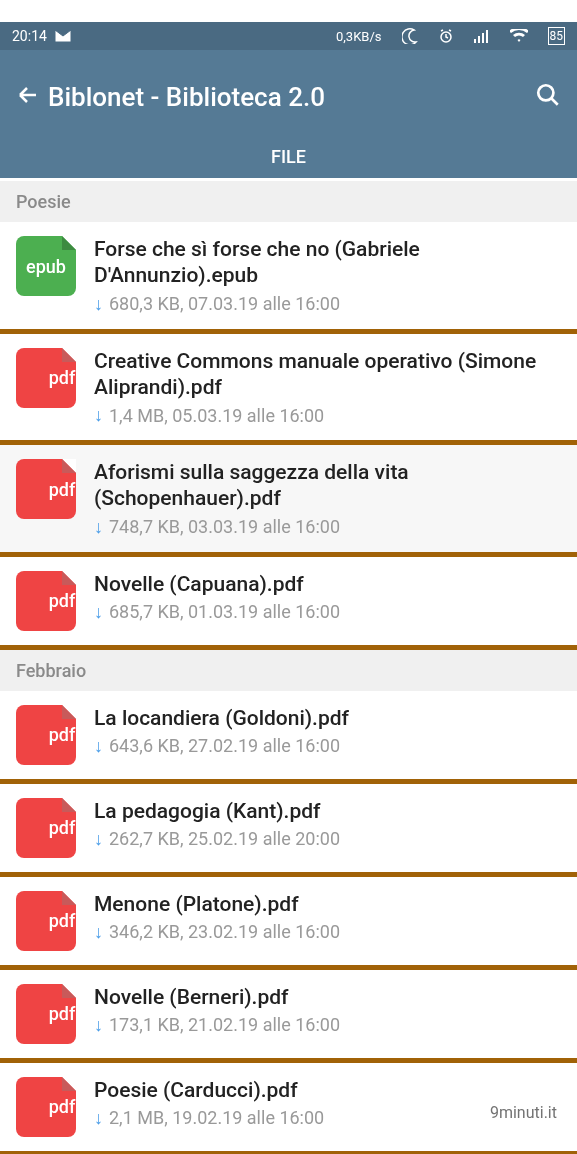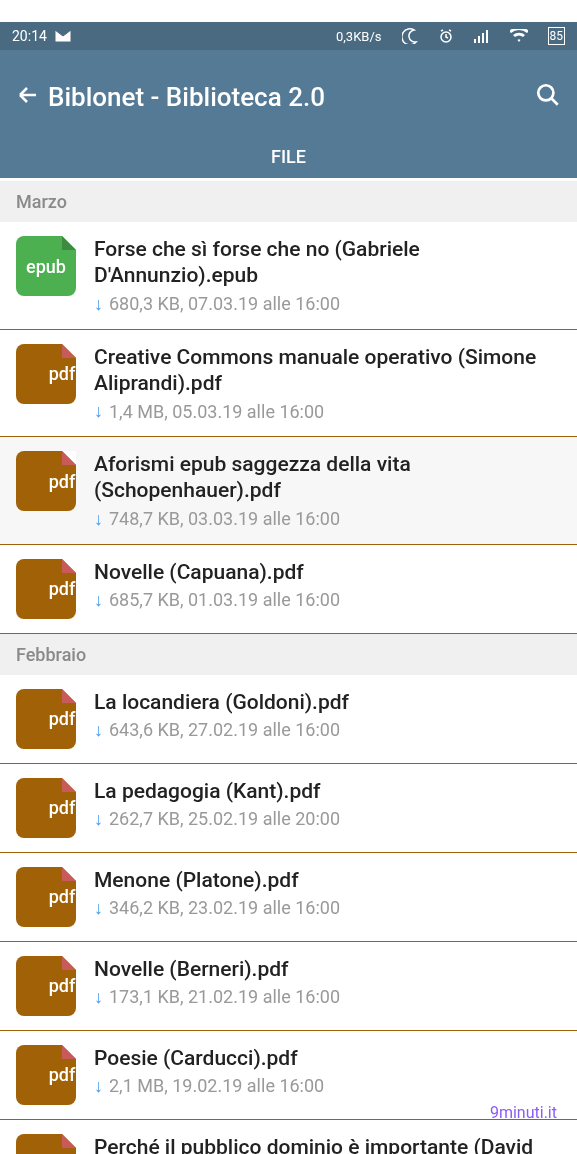"Marzo" div.section-header { text: Marzo -> Poesie }
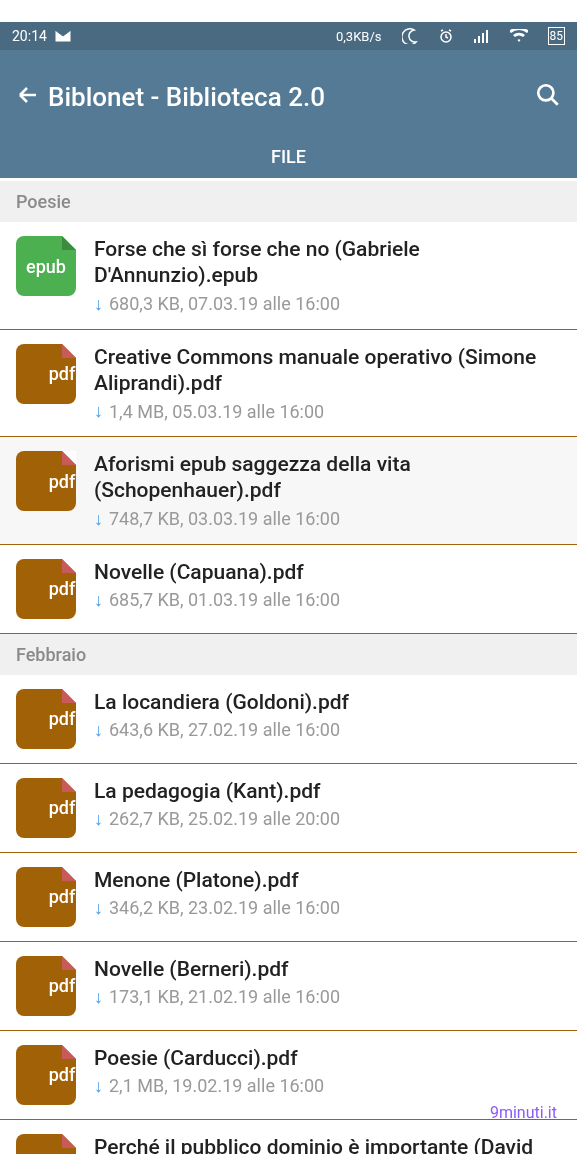"epub" .file-item { border-bottom: 1px solid #a16207 -> 5px solid #a16207 }
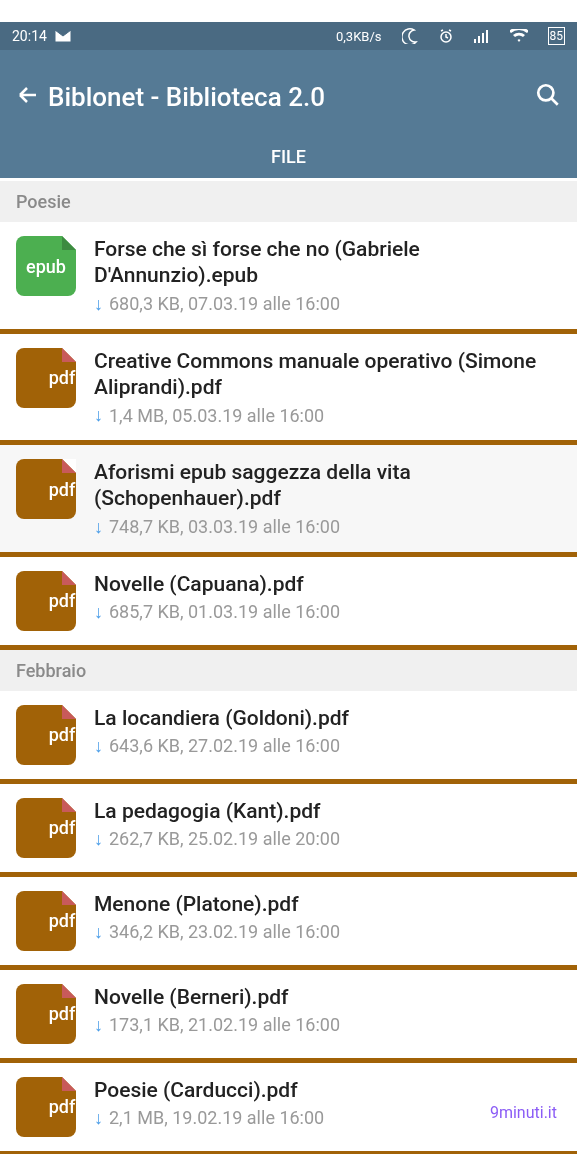"pdf" .file-icon.pdf { background: #a16207 -> #ef4444 }
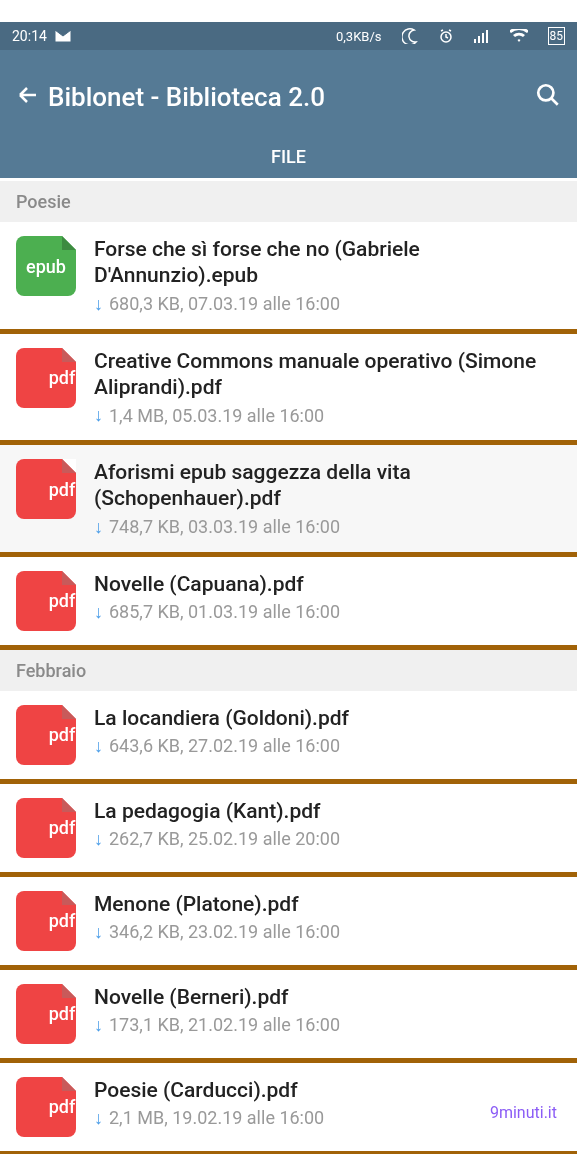"Aforismi epub saggezza della vita" div.file-name { text: epub -> sulla }
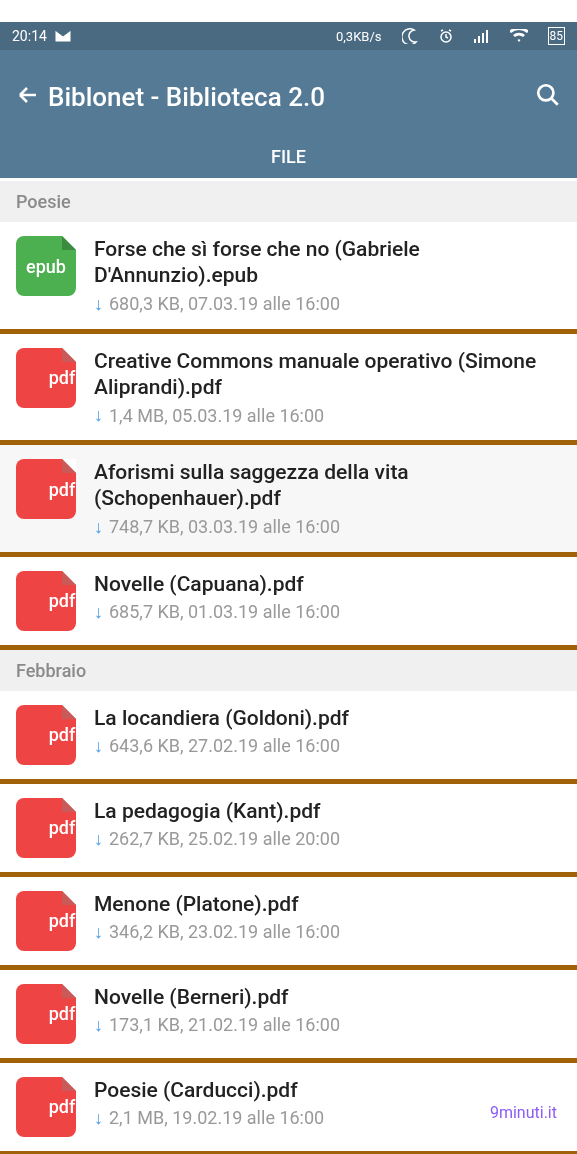"9minuti.it" .watermark { color: #8b5cf6 -> #737373 }
